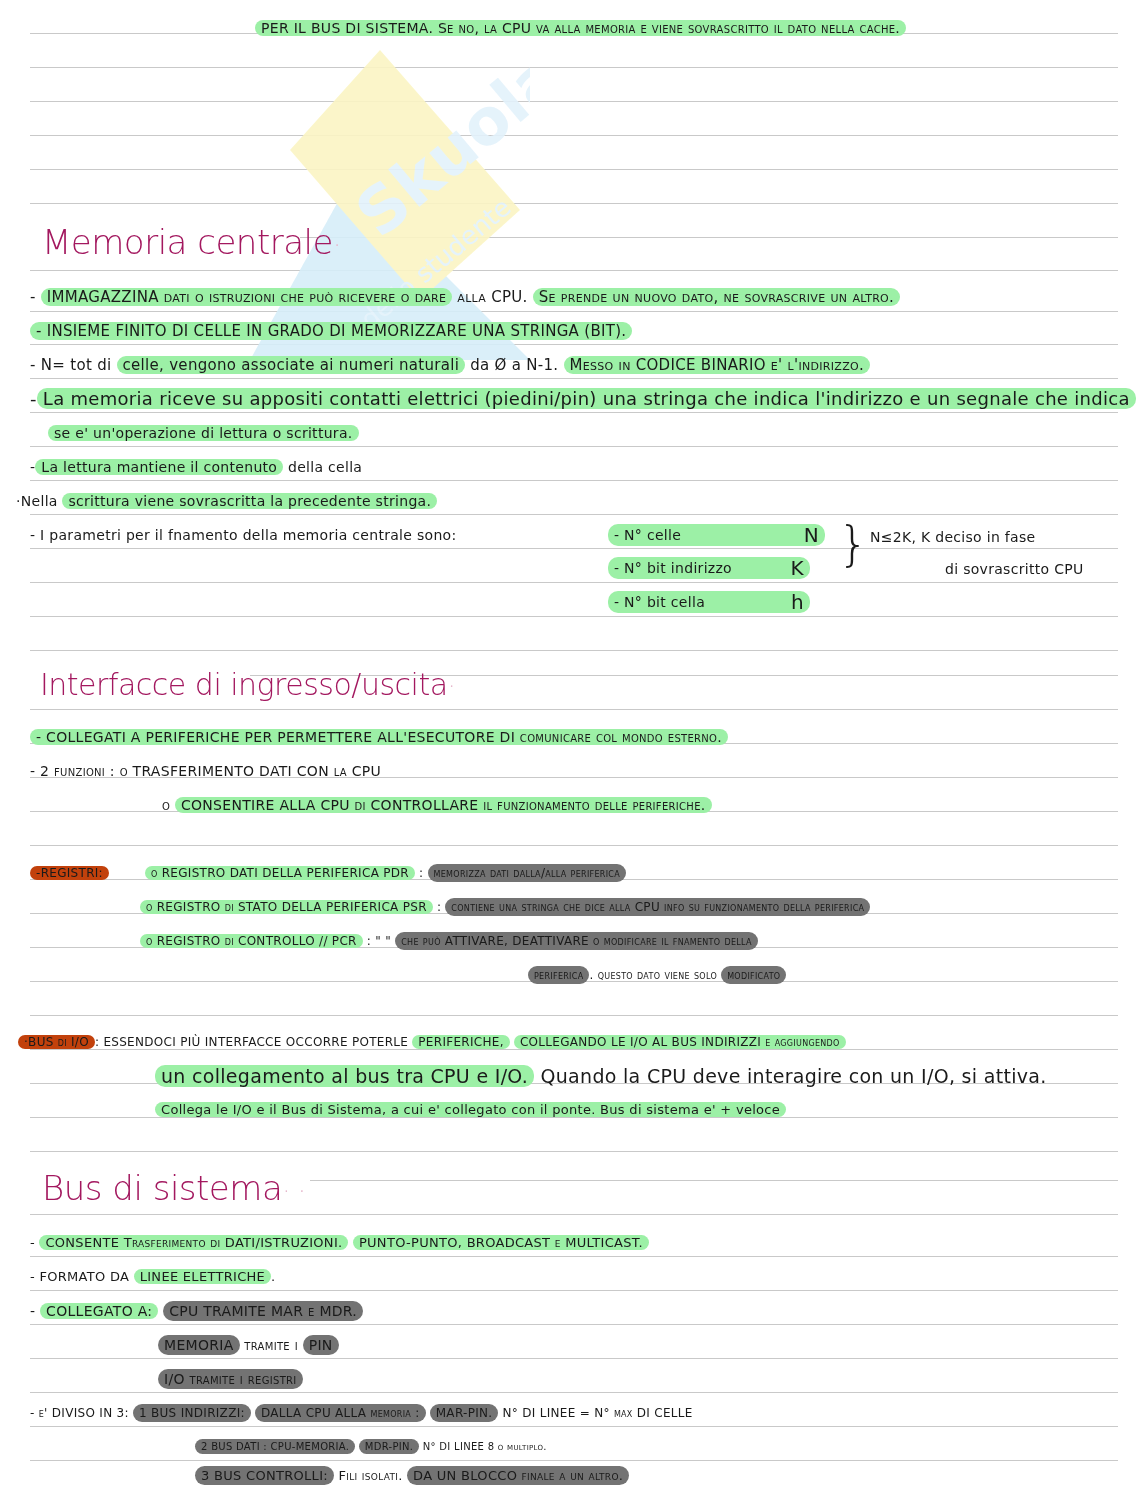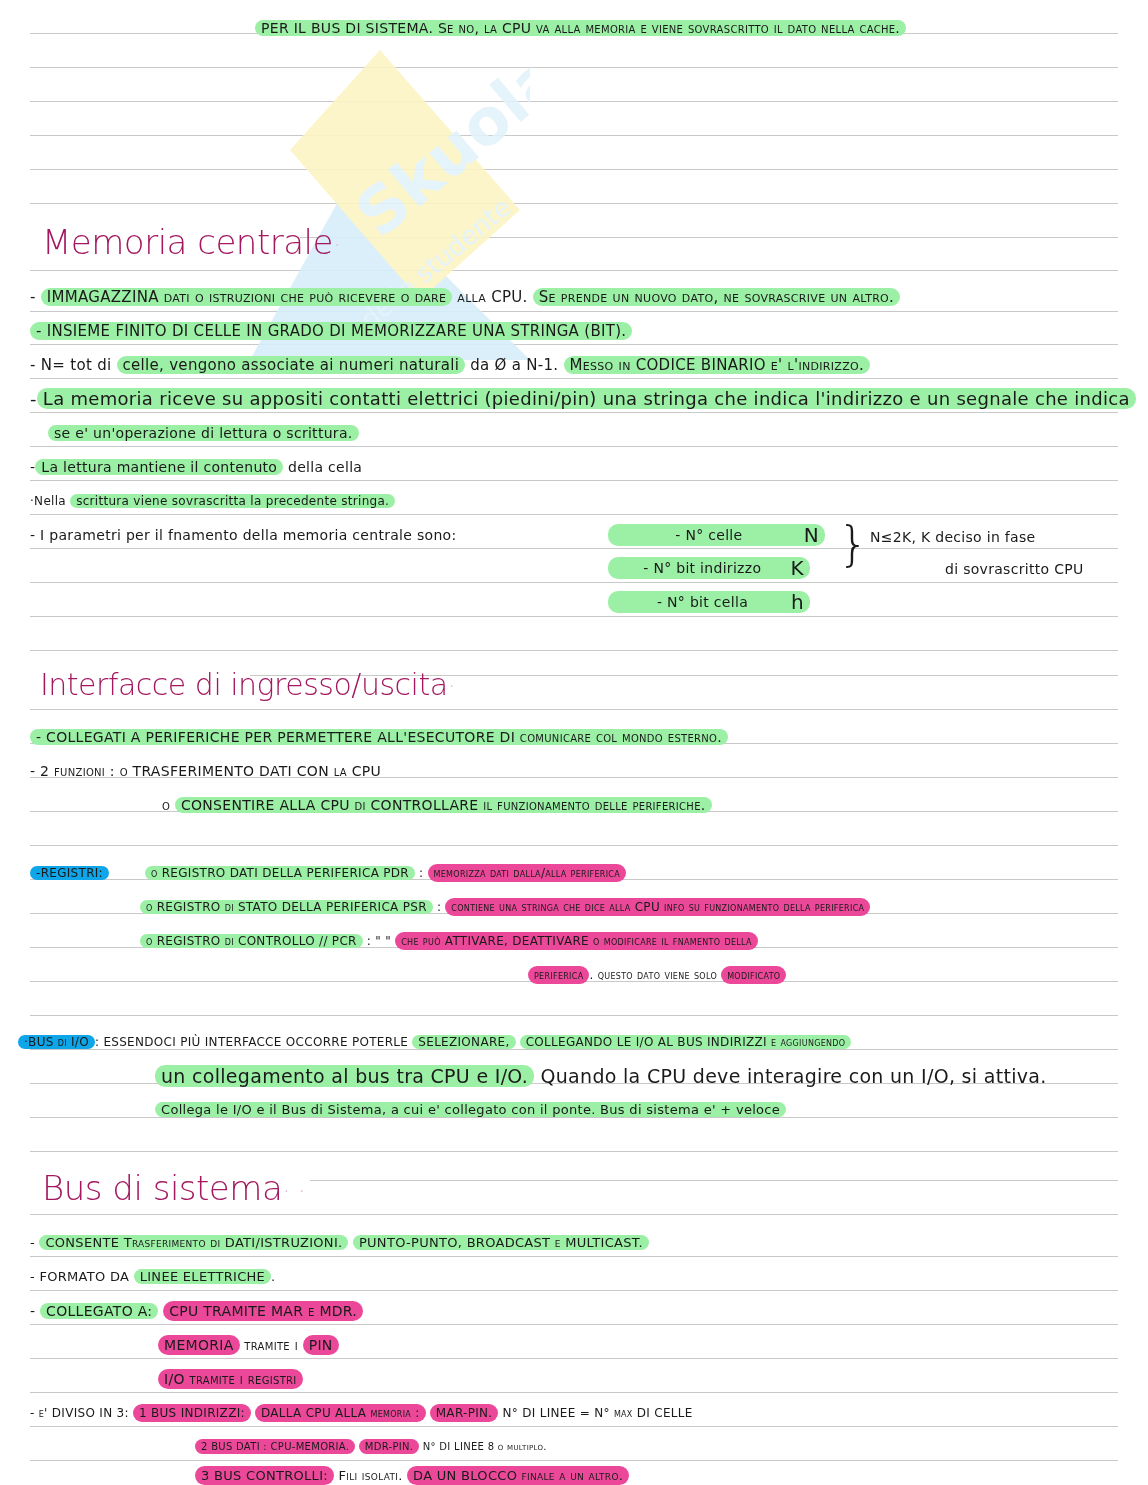"PER IL BUS DI SISTEMA." .line { text-align: center -> none }
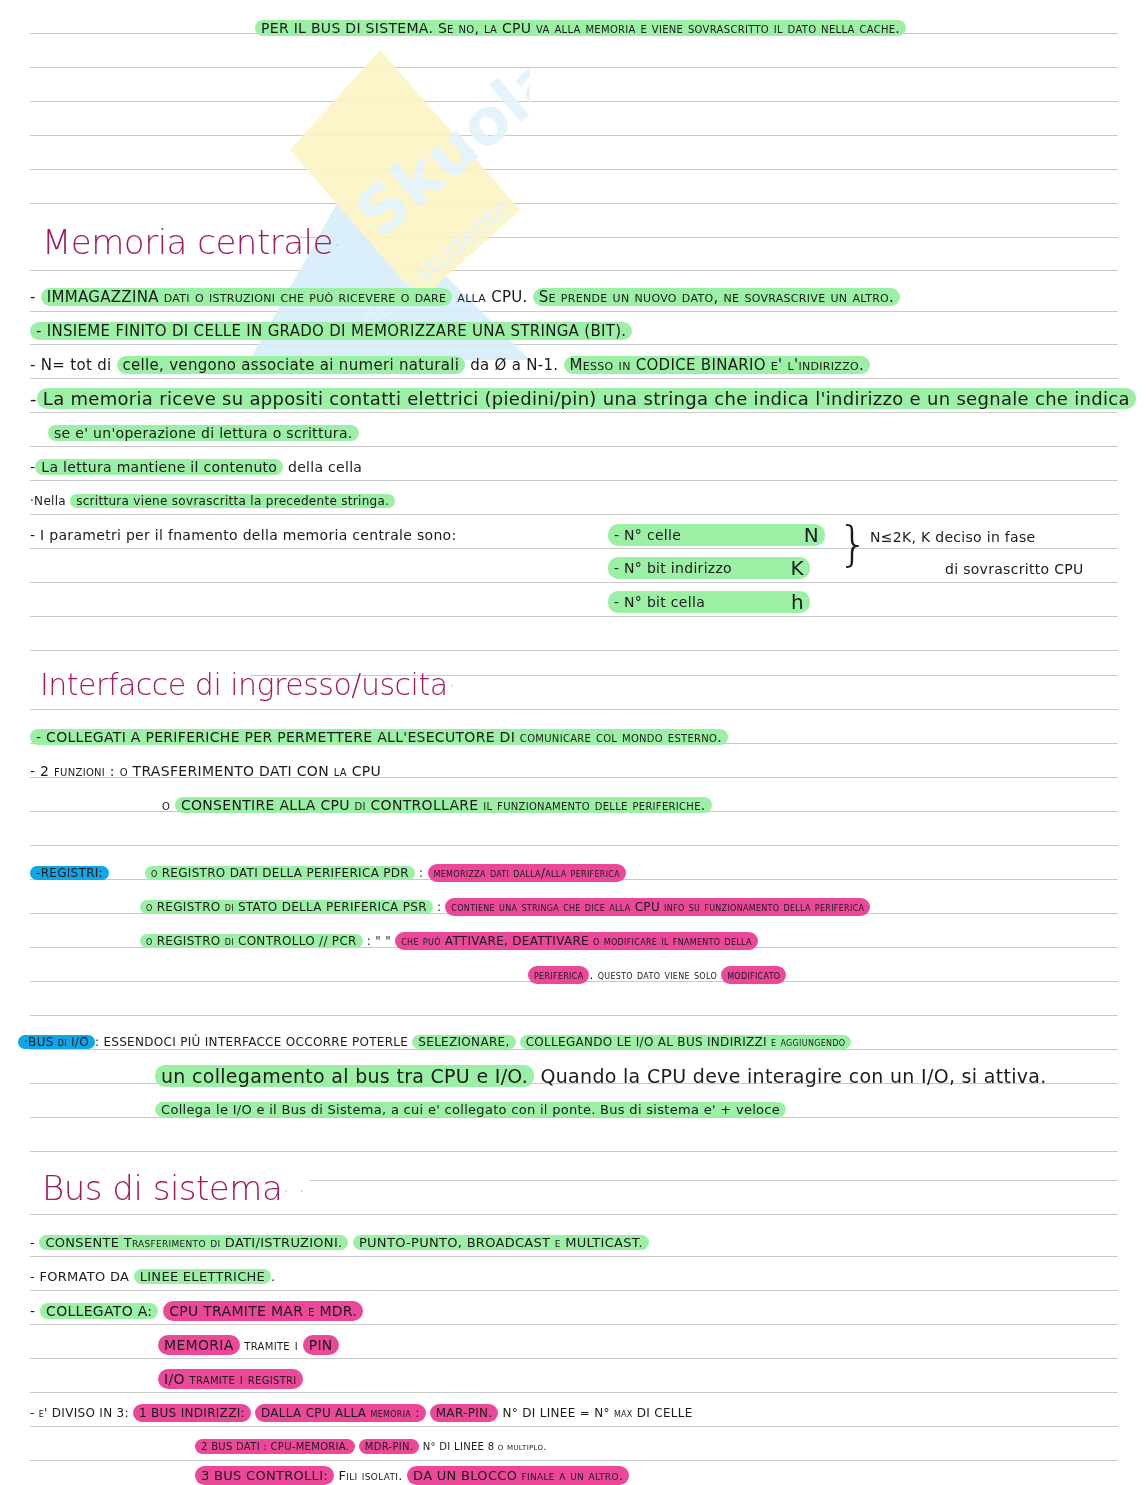"·Nella scrittura viene sovrascritta la" div.line { font-size: 12px -> 14px; left: 30px -> 16px }
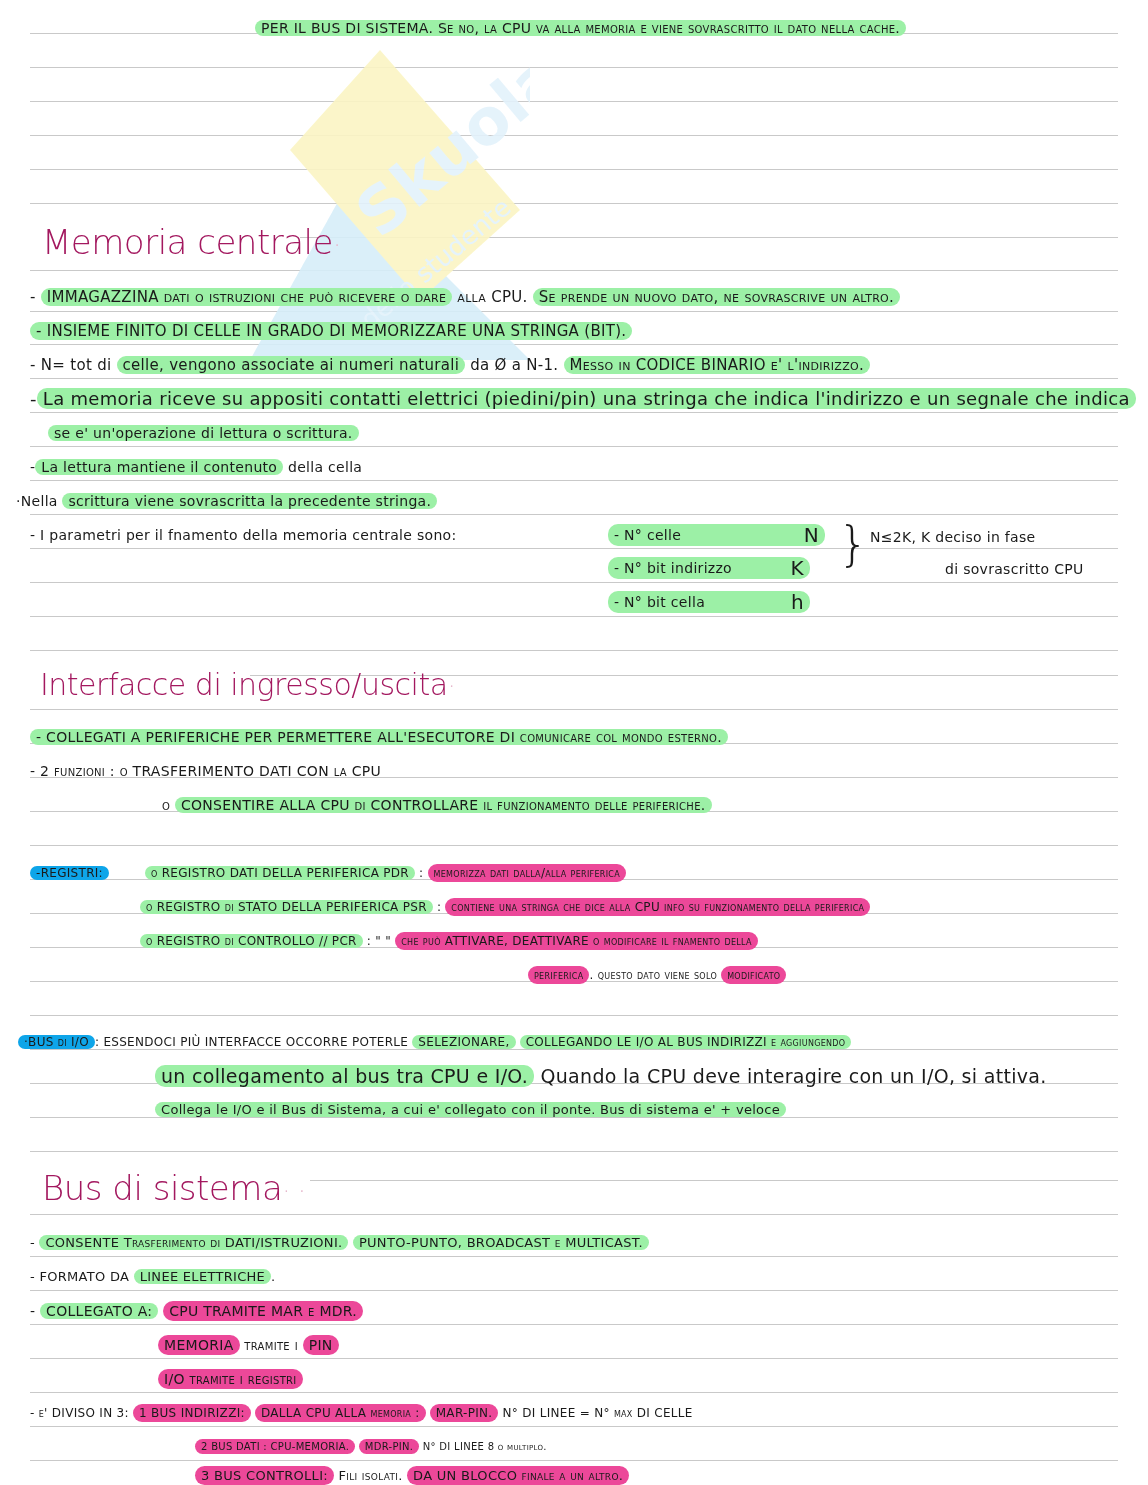"-REGISTRI:" .hl-b { background: #0ea5e9 -> #c2410c }
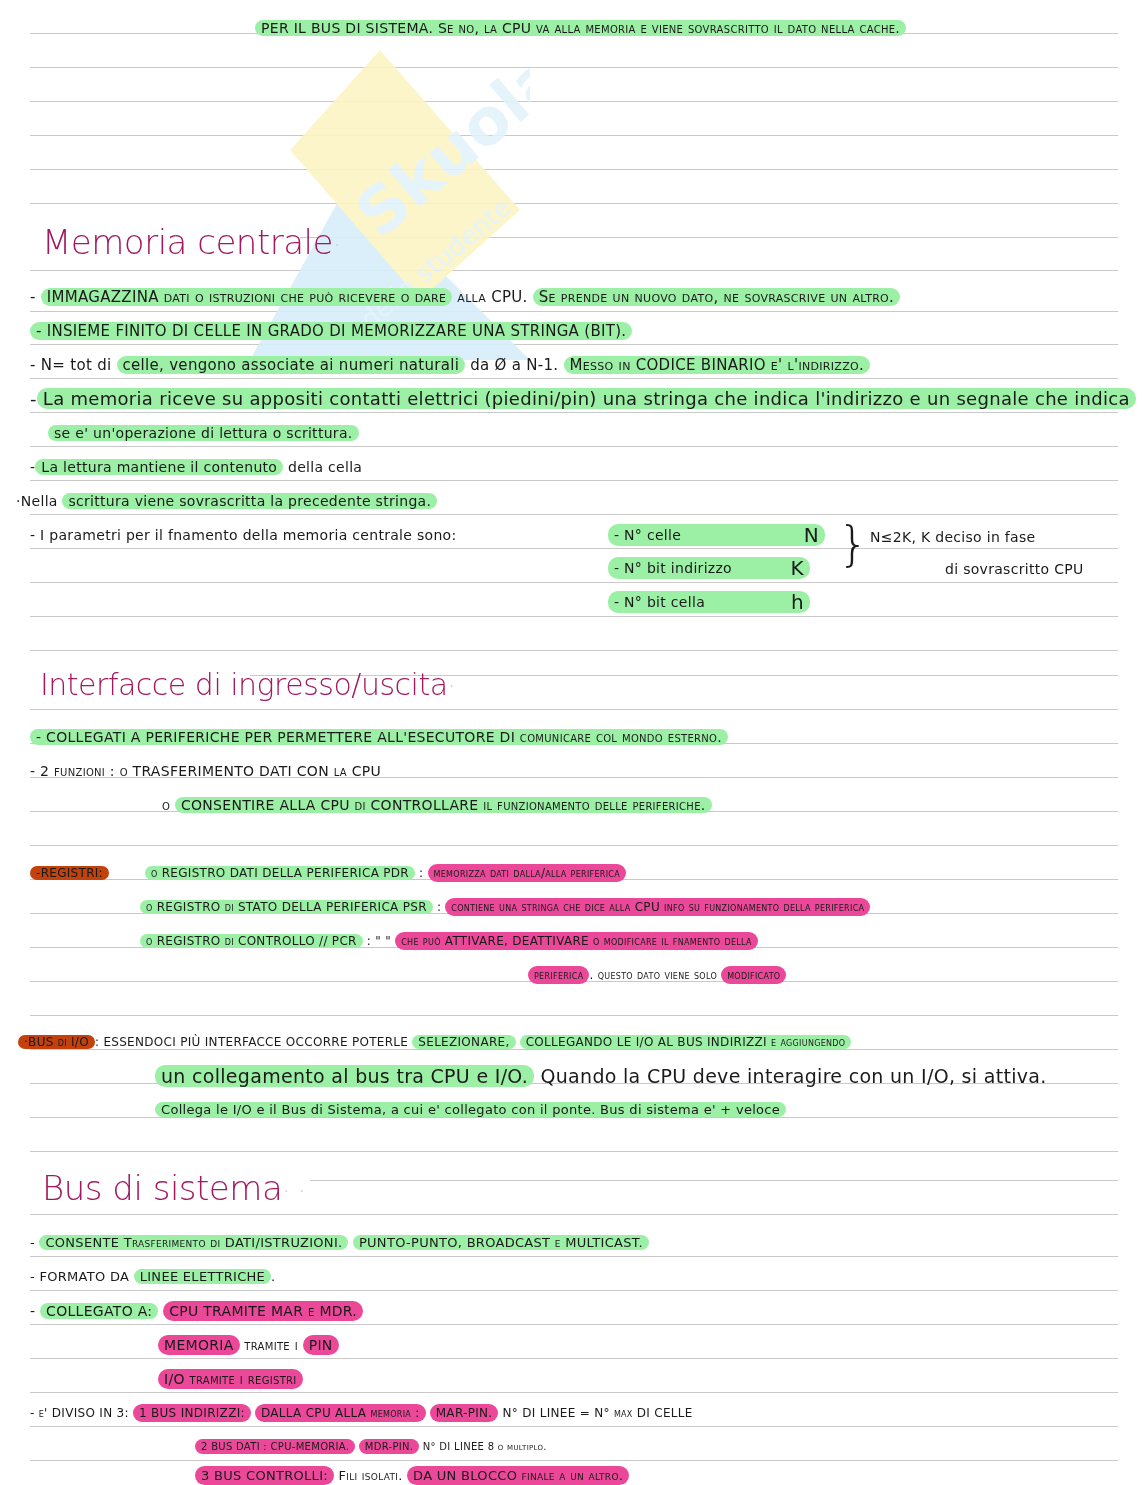"memorizza dati dalla/alla periferica" .hl-y { background: #ec4899 -> #737373 }
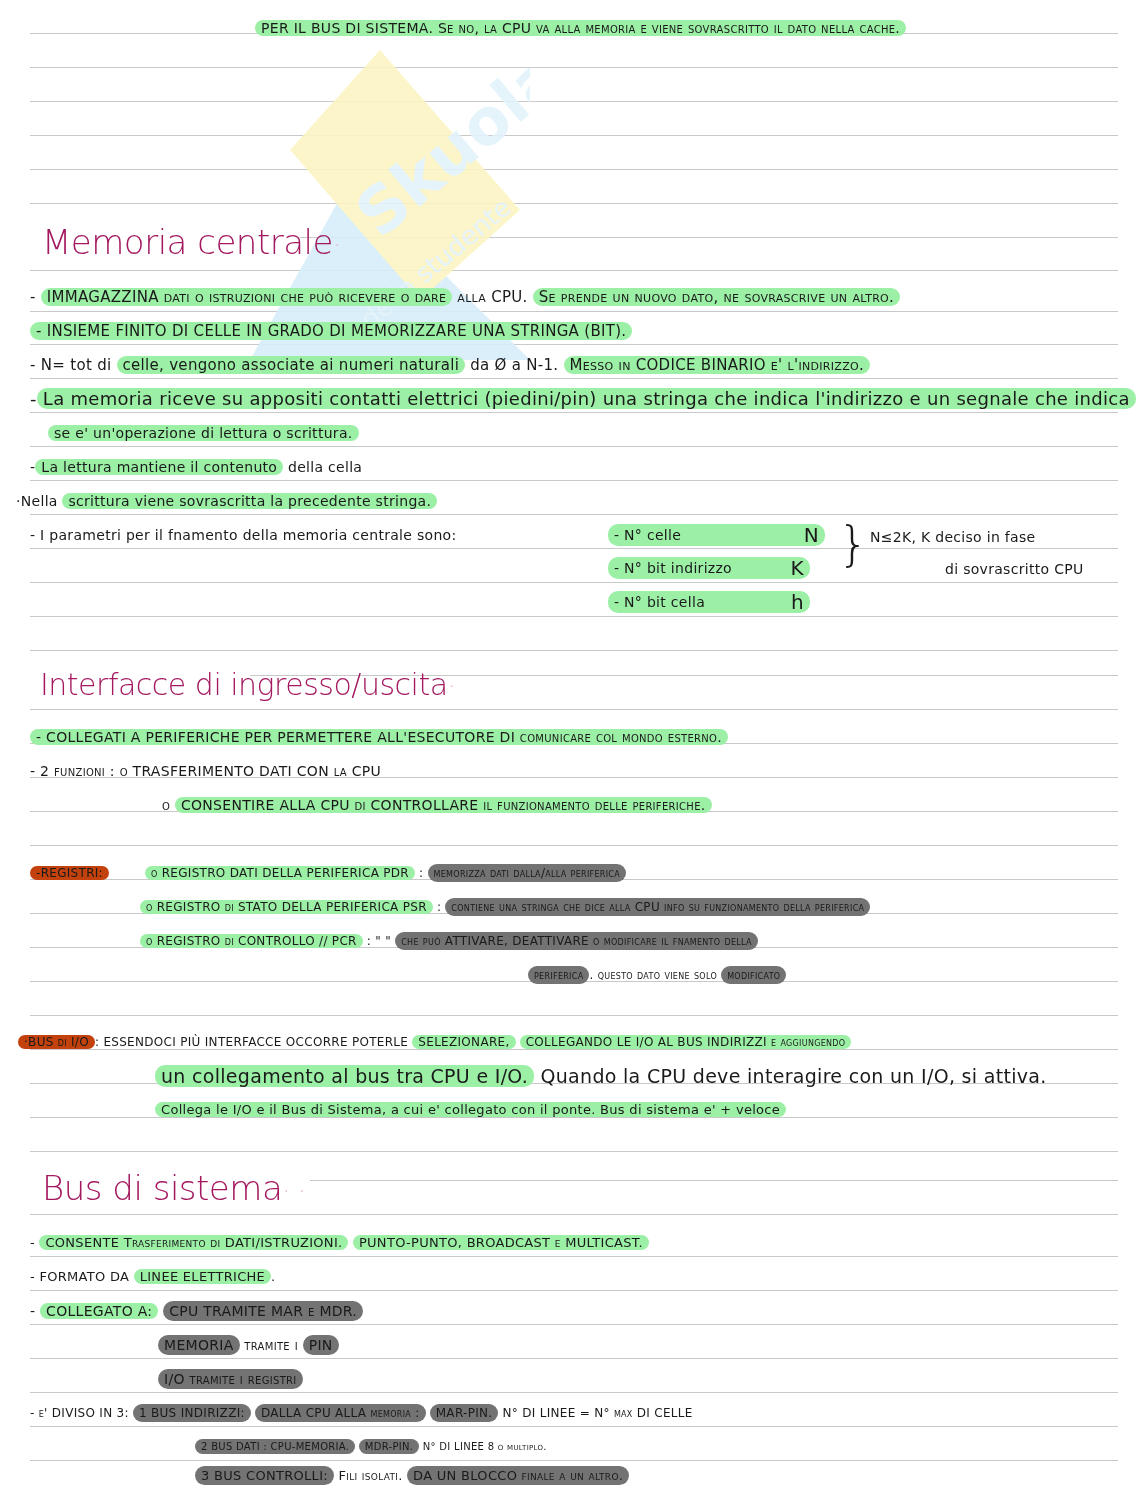"SELEZIONARE," span.hl-g { text: SELEZIONARE -> PERIFERICHE }
